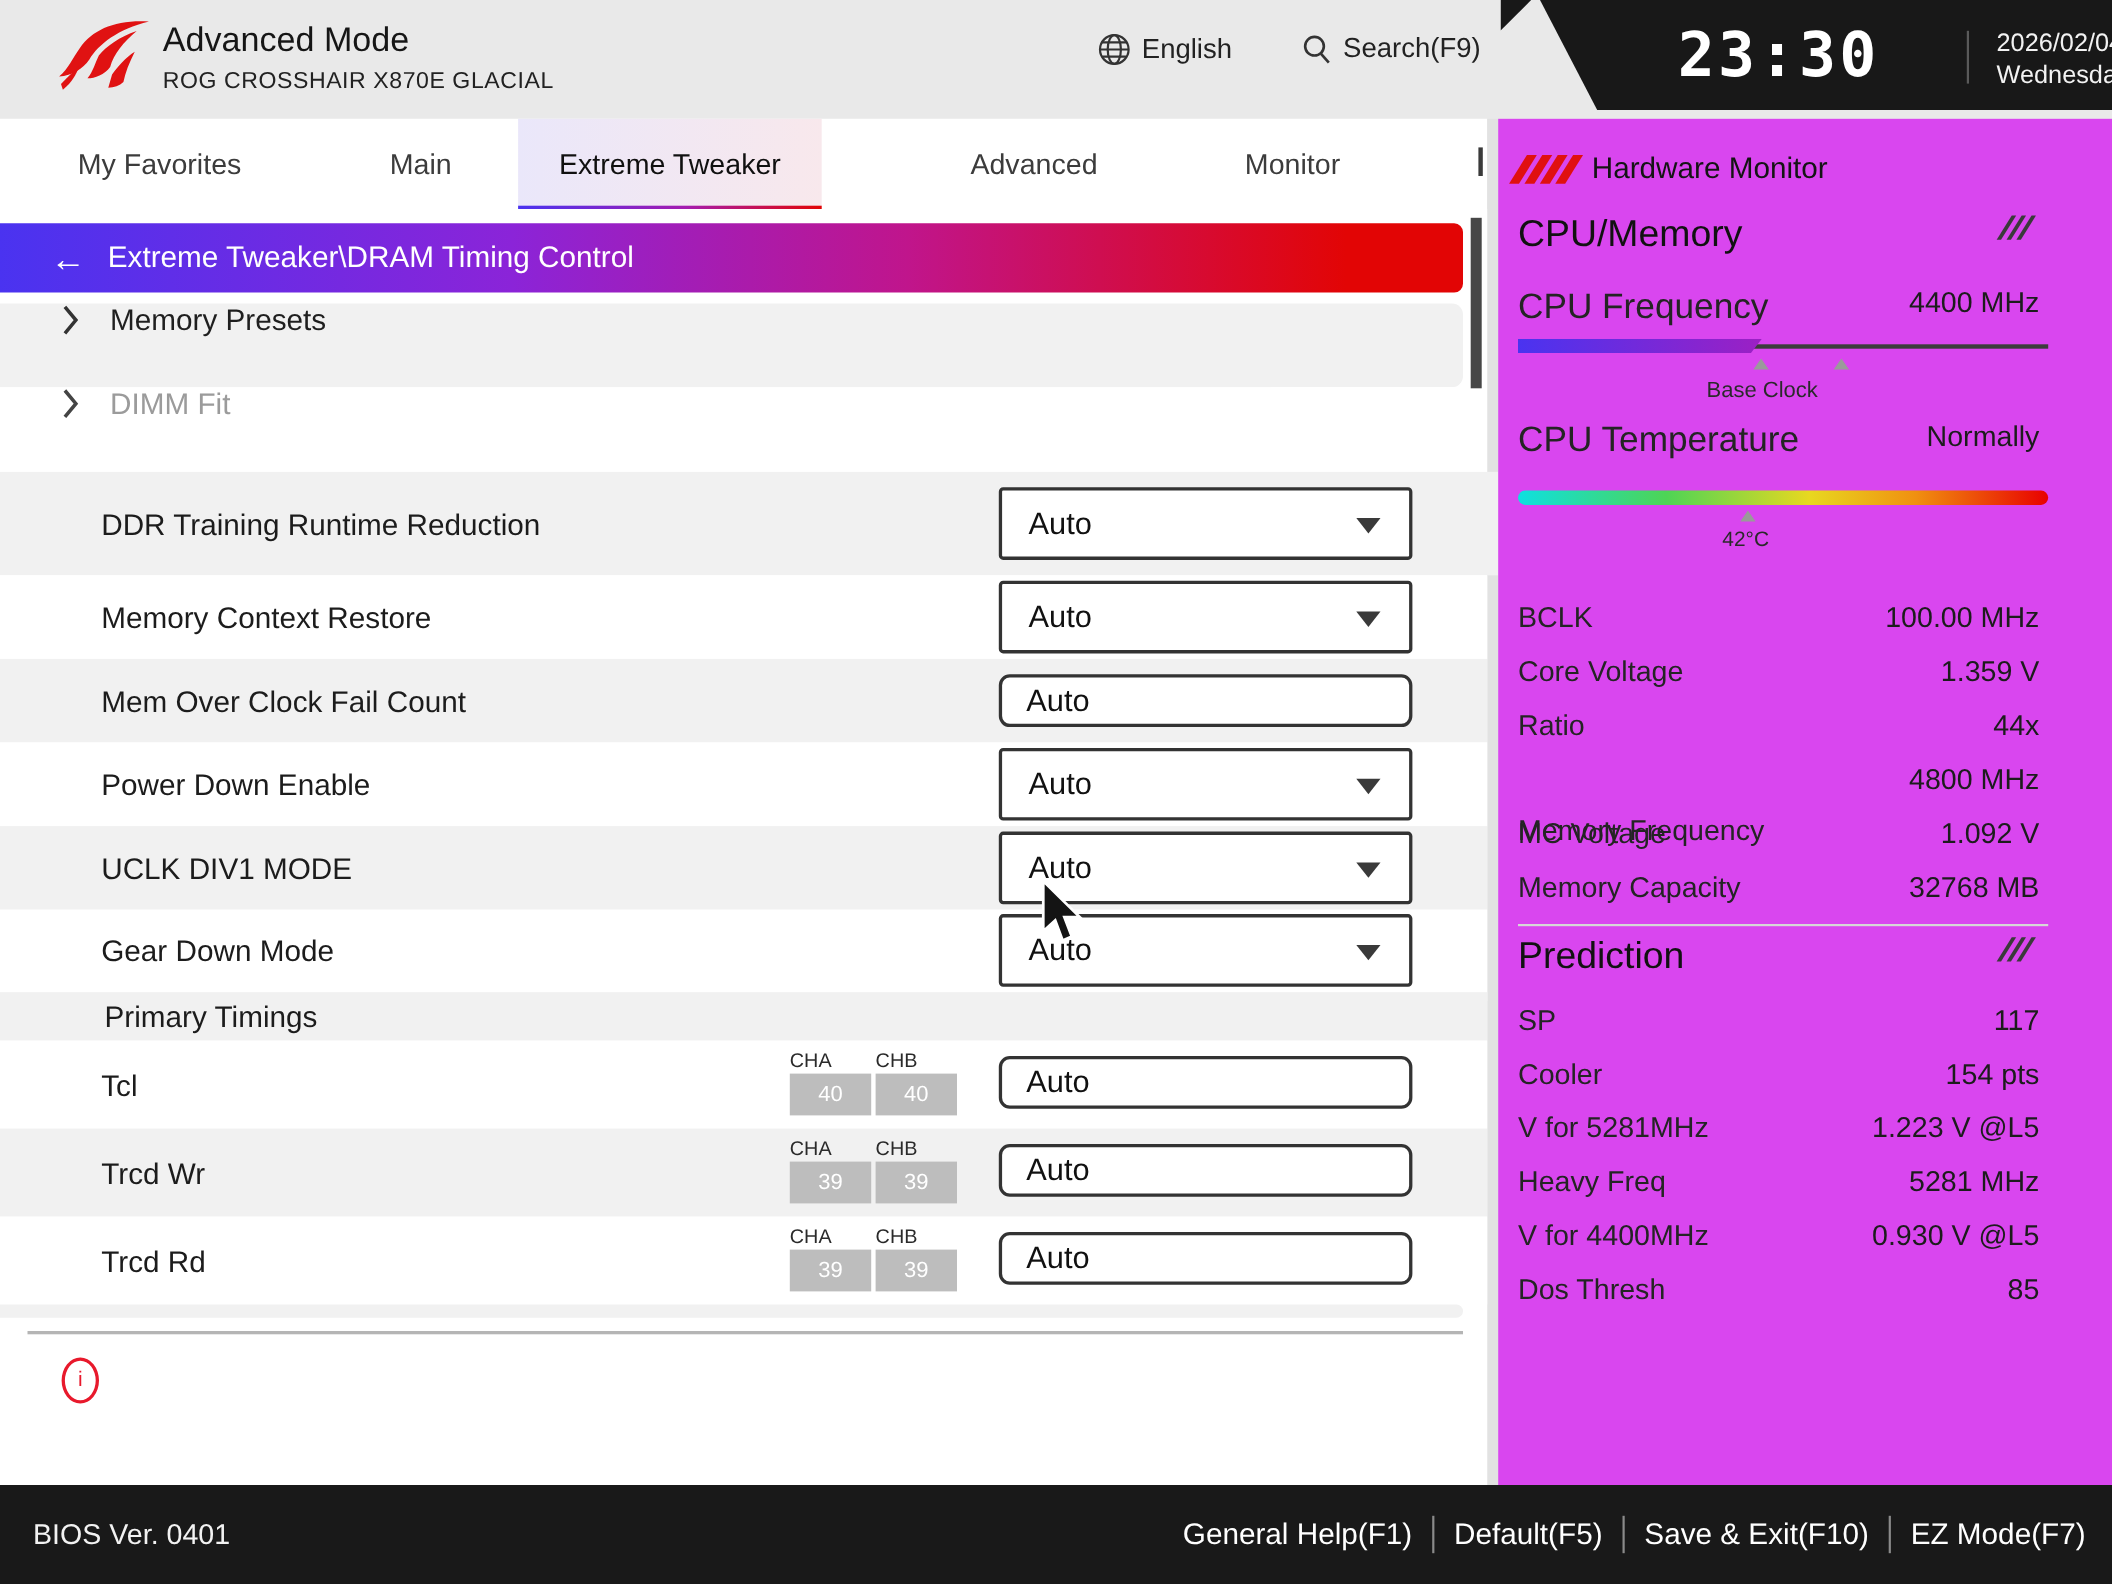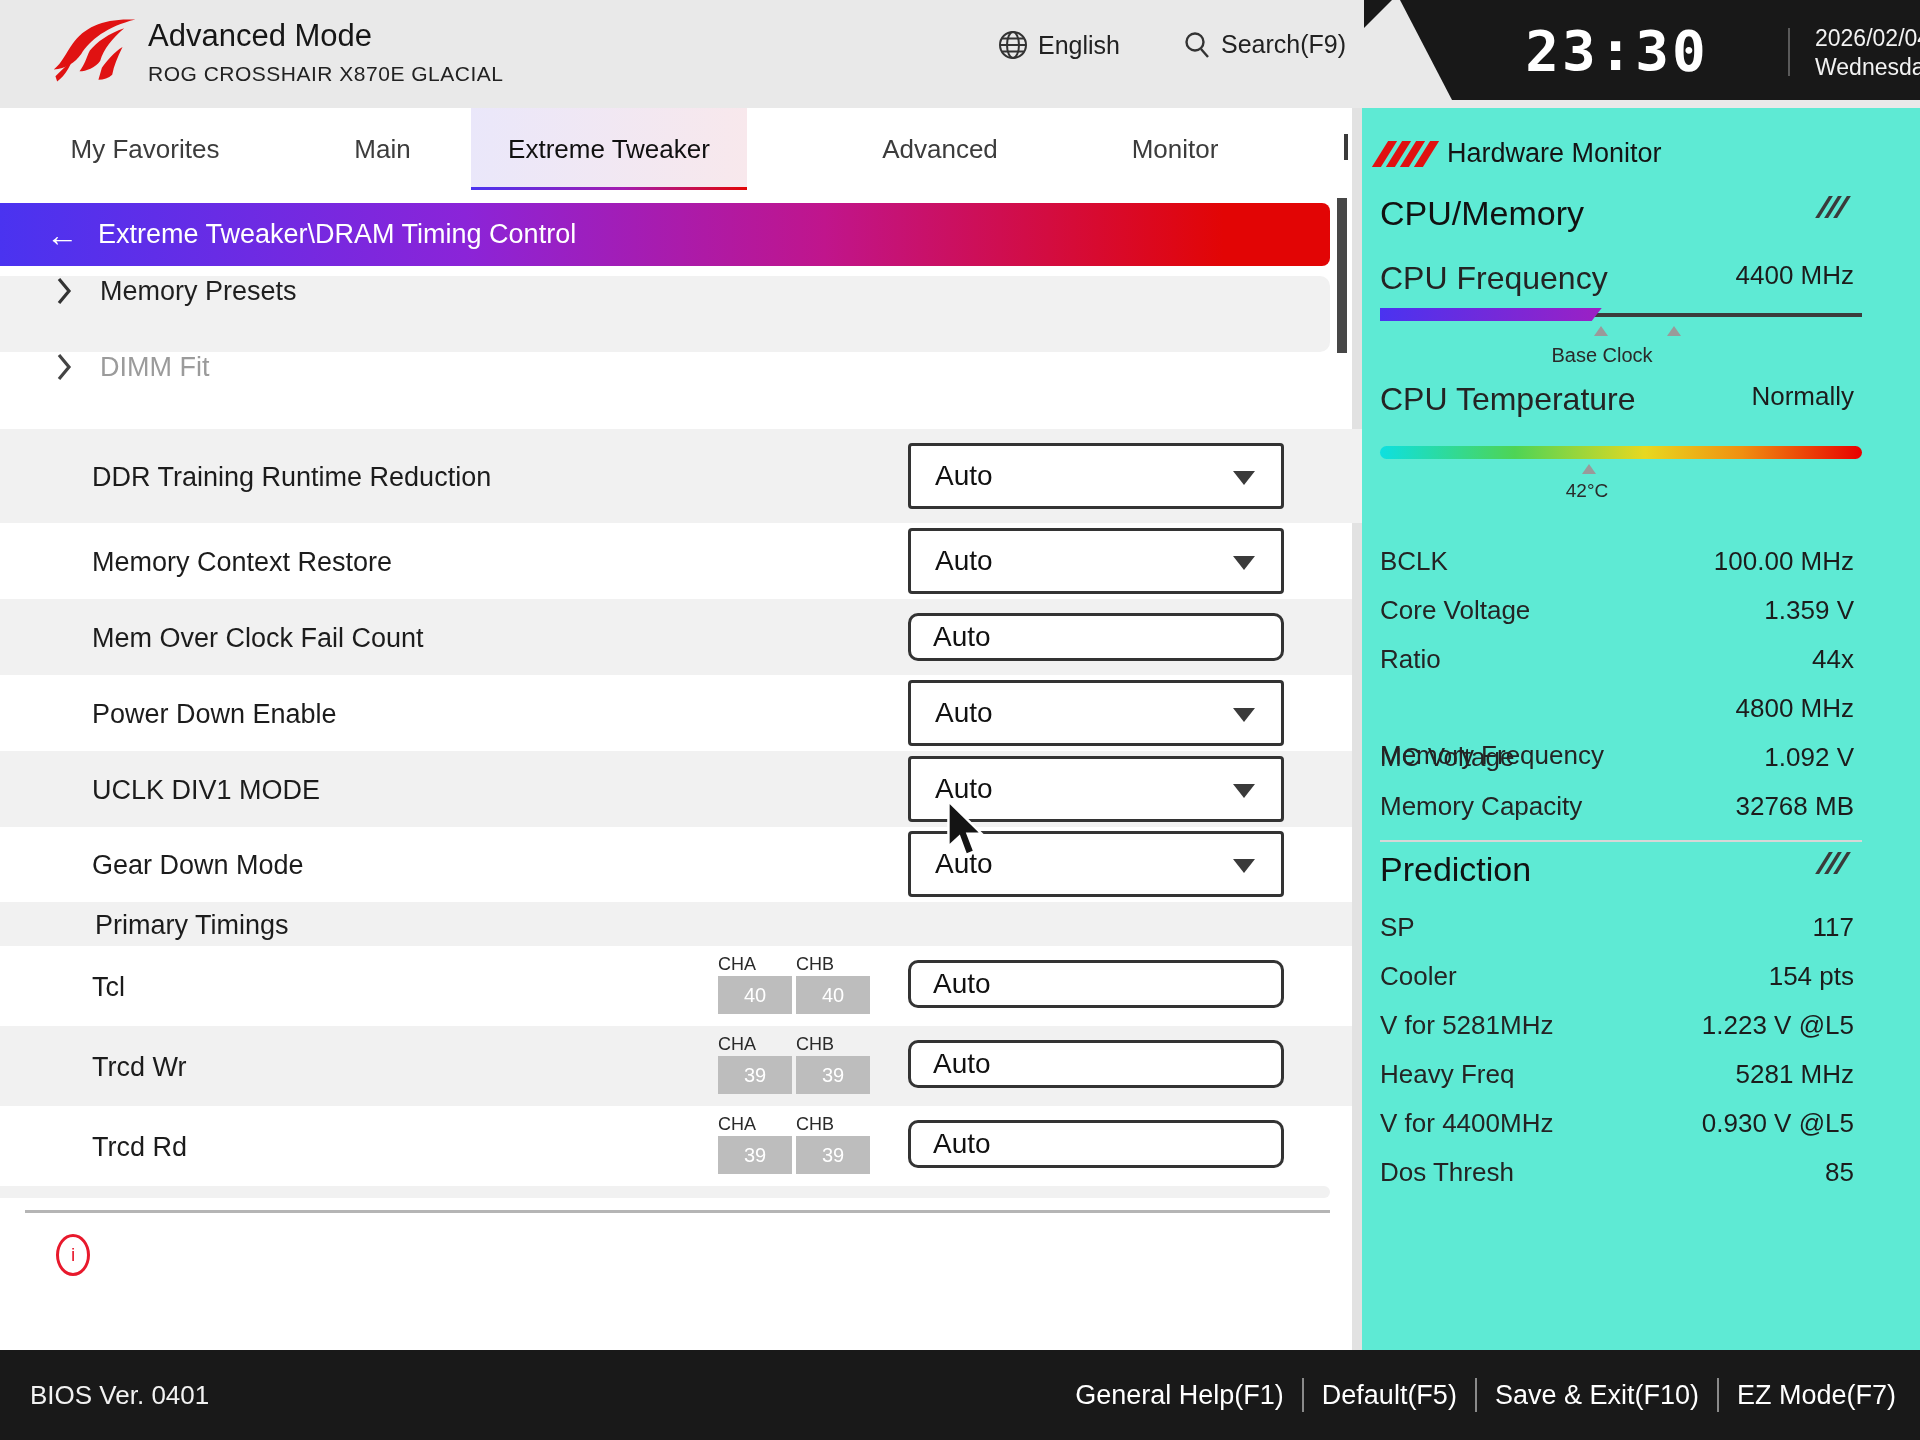"Hardware Monitor" #panel { background: #5eead4 -> #d946ef }
